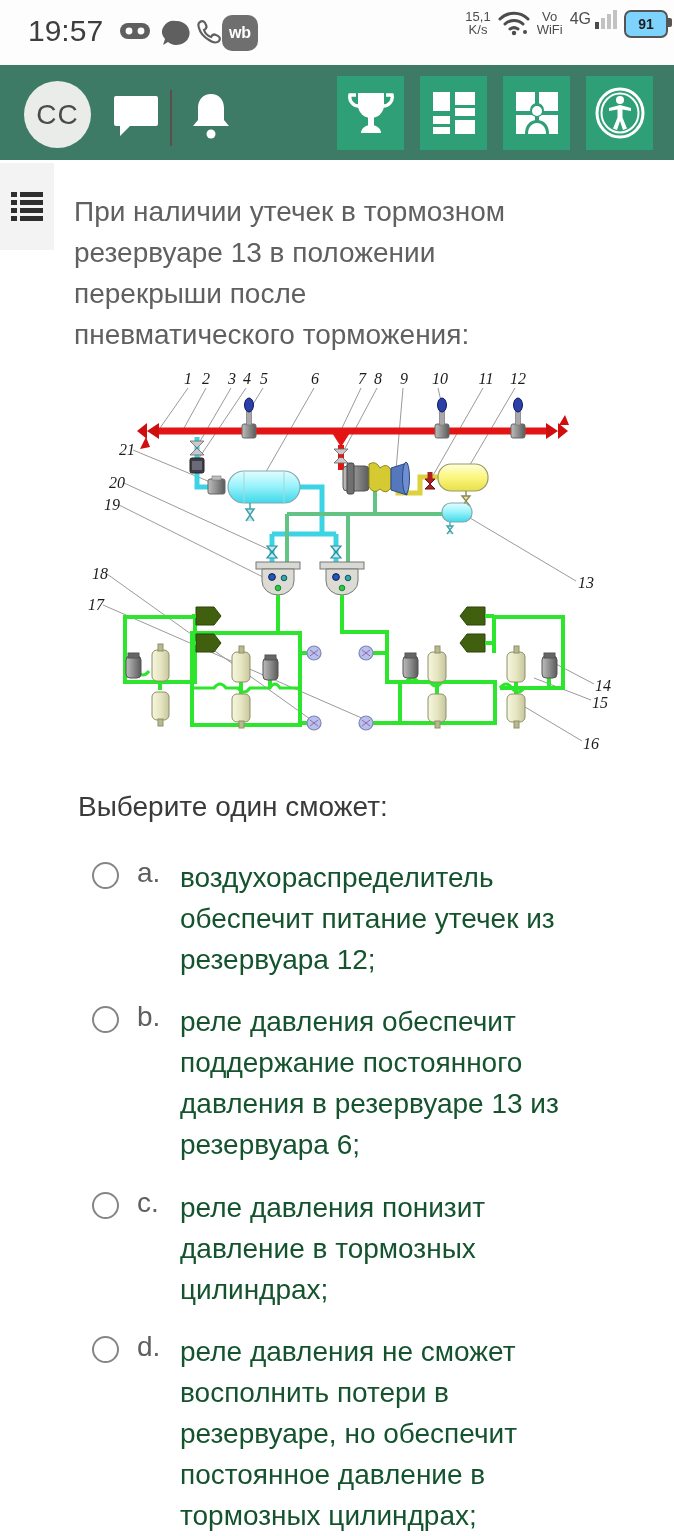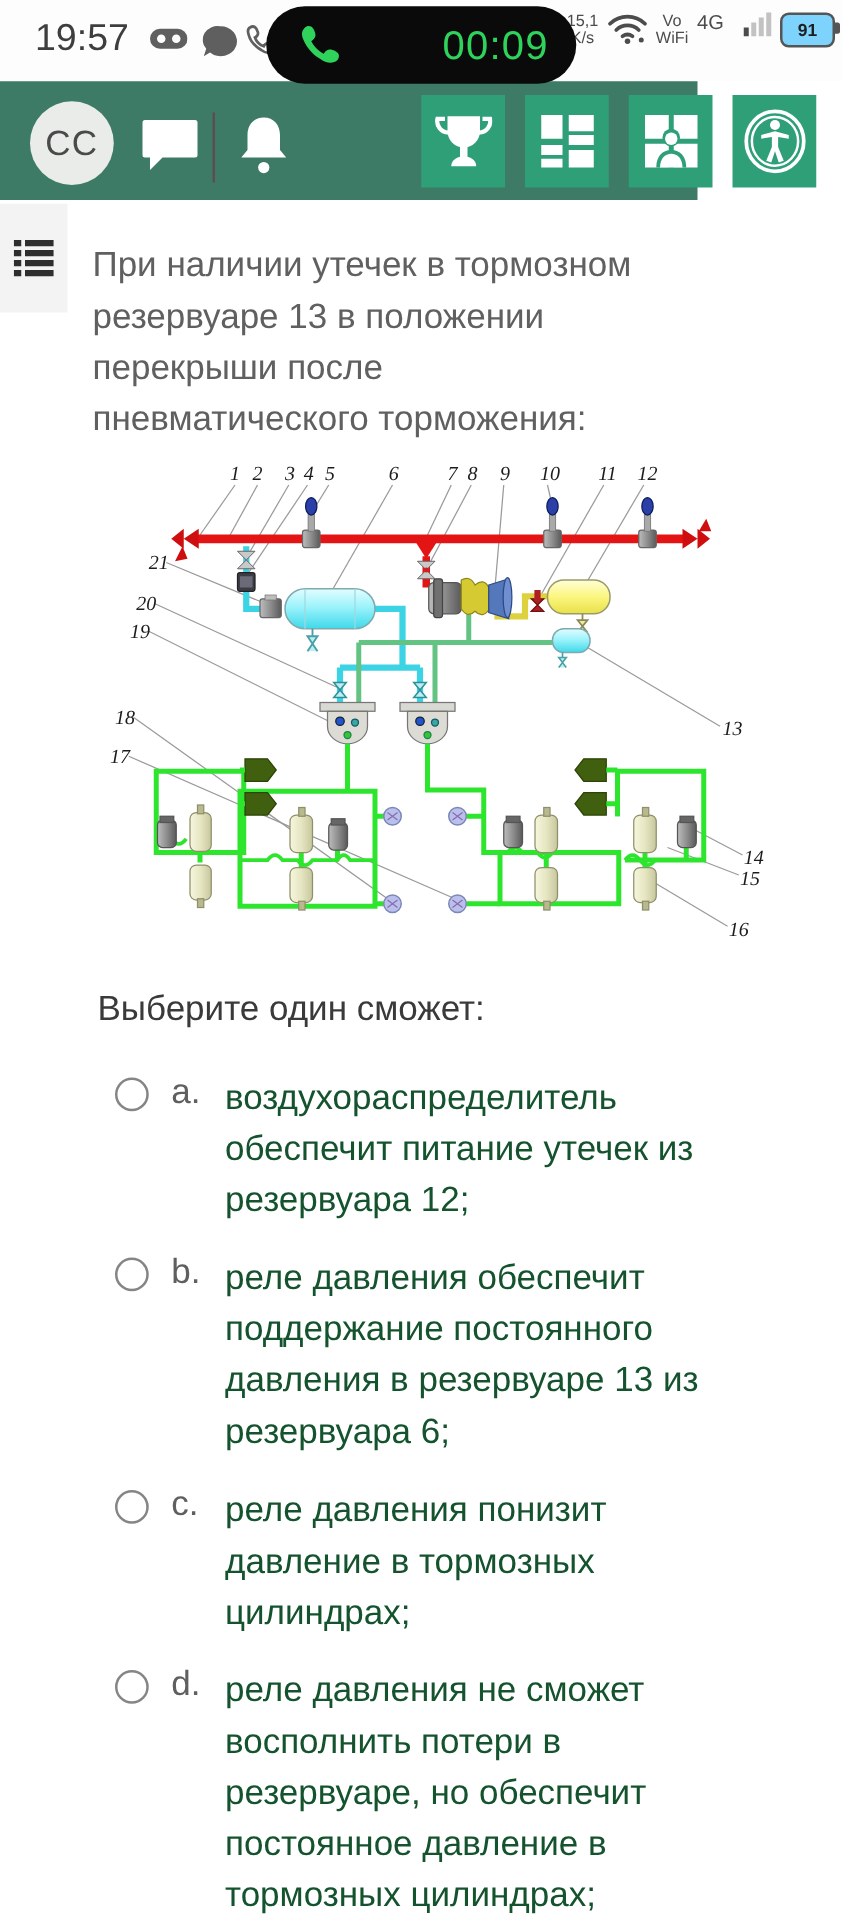"00:09" div.callpill { html: <div> <svg> <path></path> </svg> <span>00:09</span> </div> -> none }
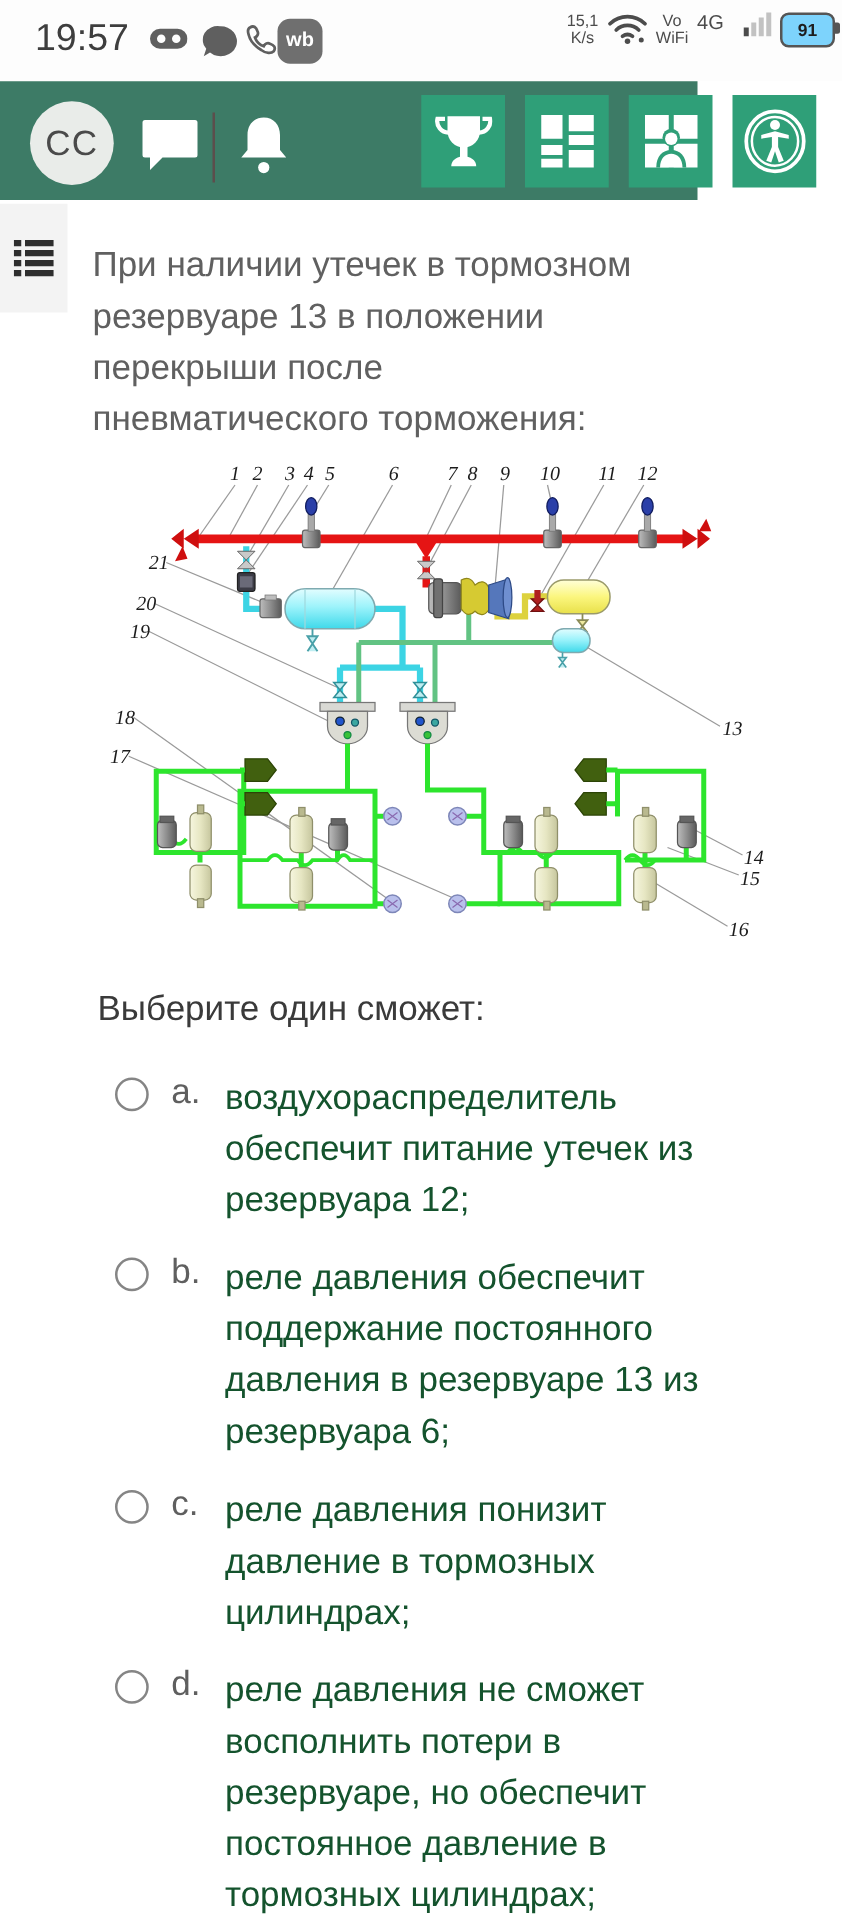"4G" span { margin-right: 14px -> 2px }
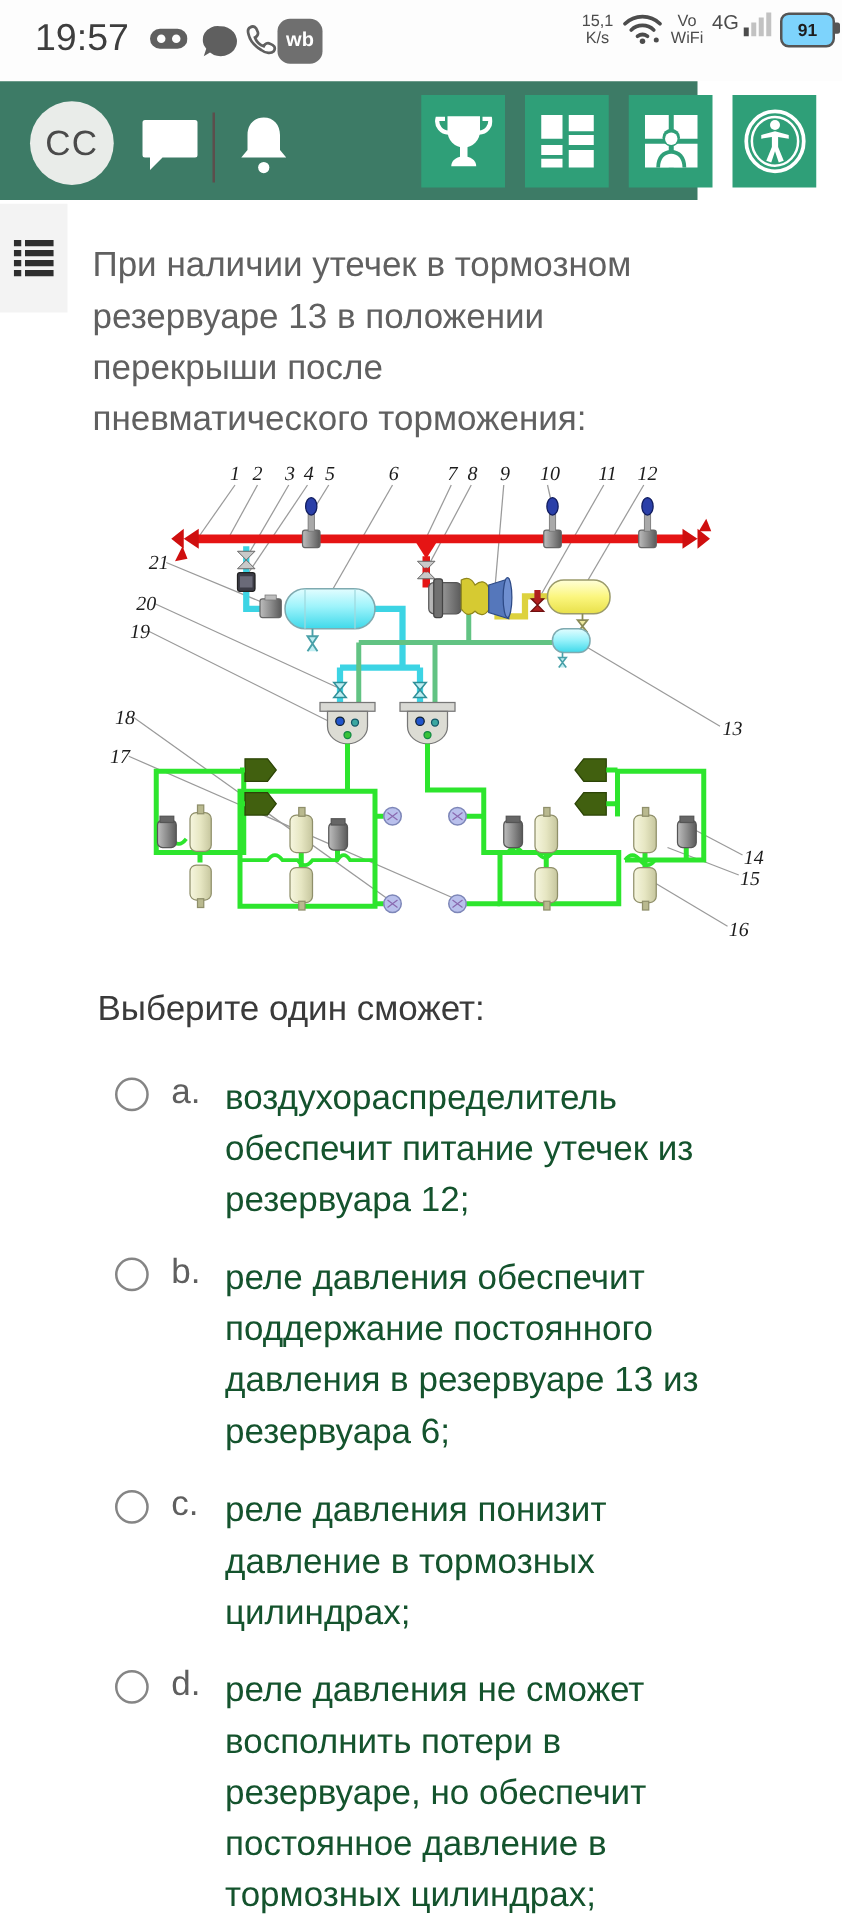"CC" .appbar { width: 558px -> 674px }
